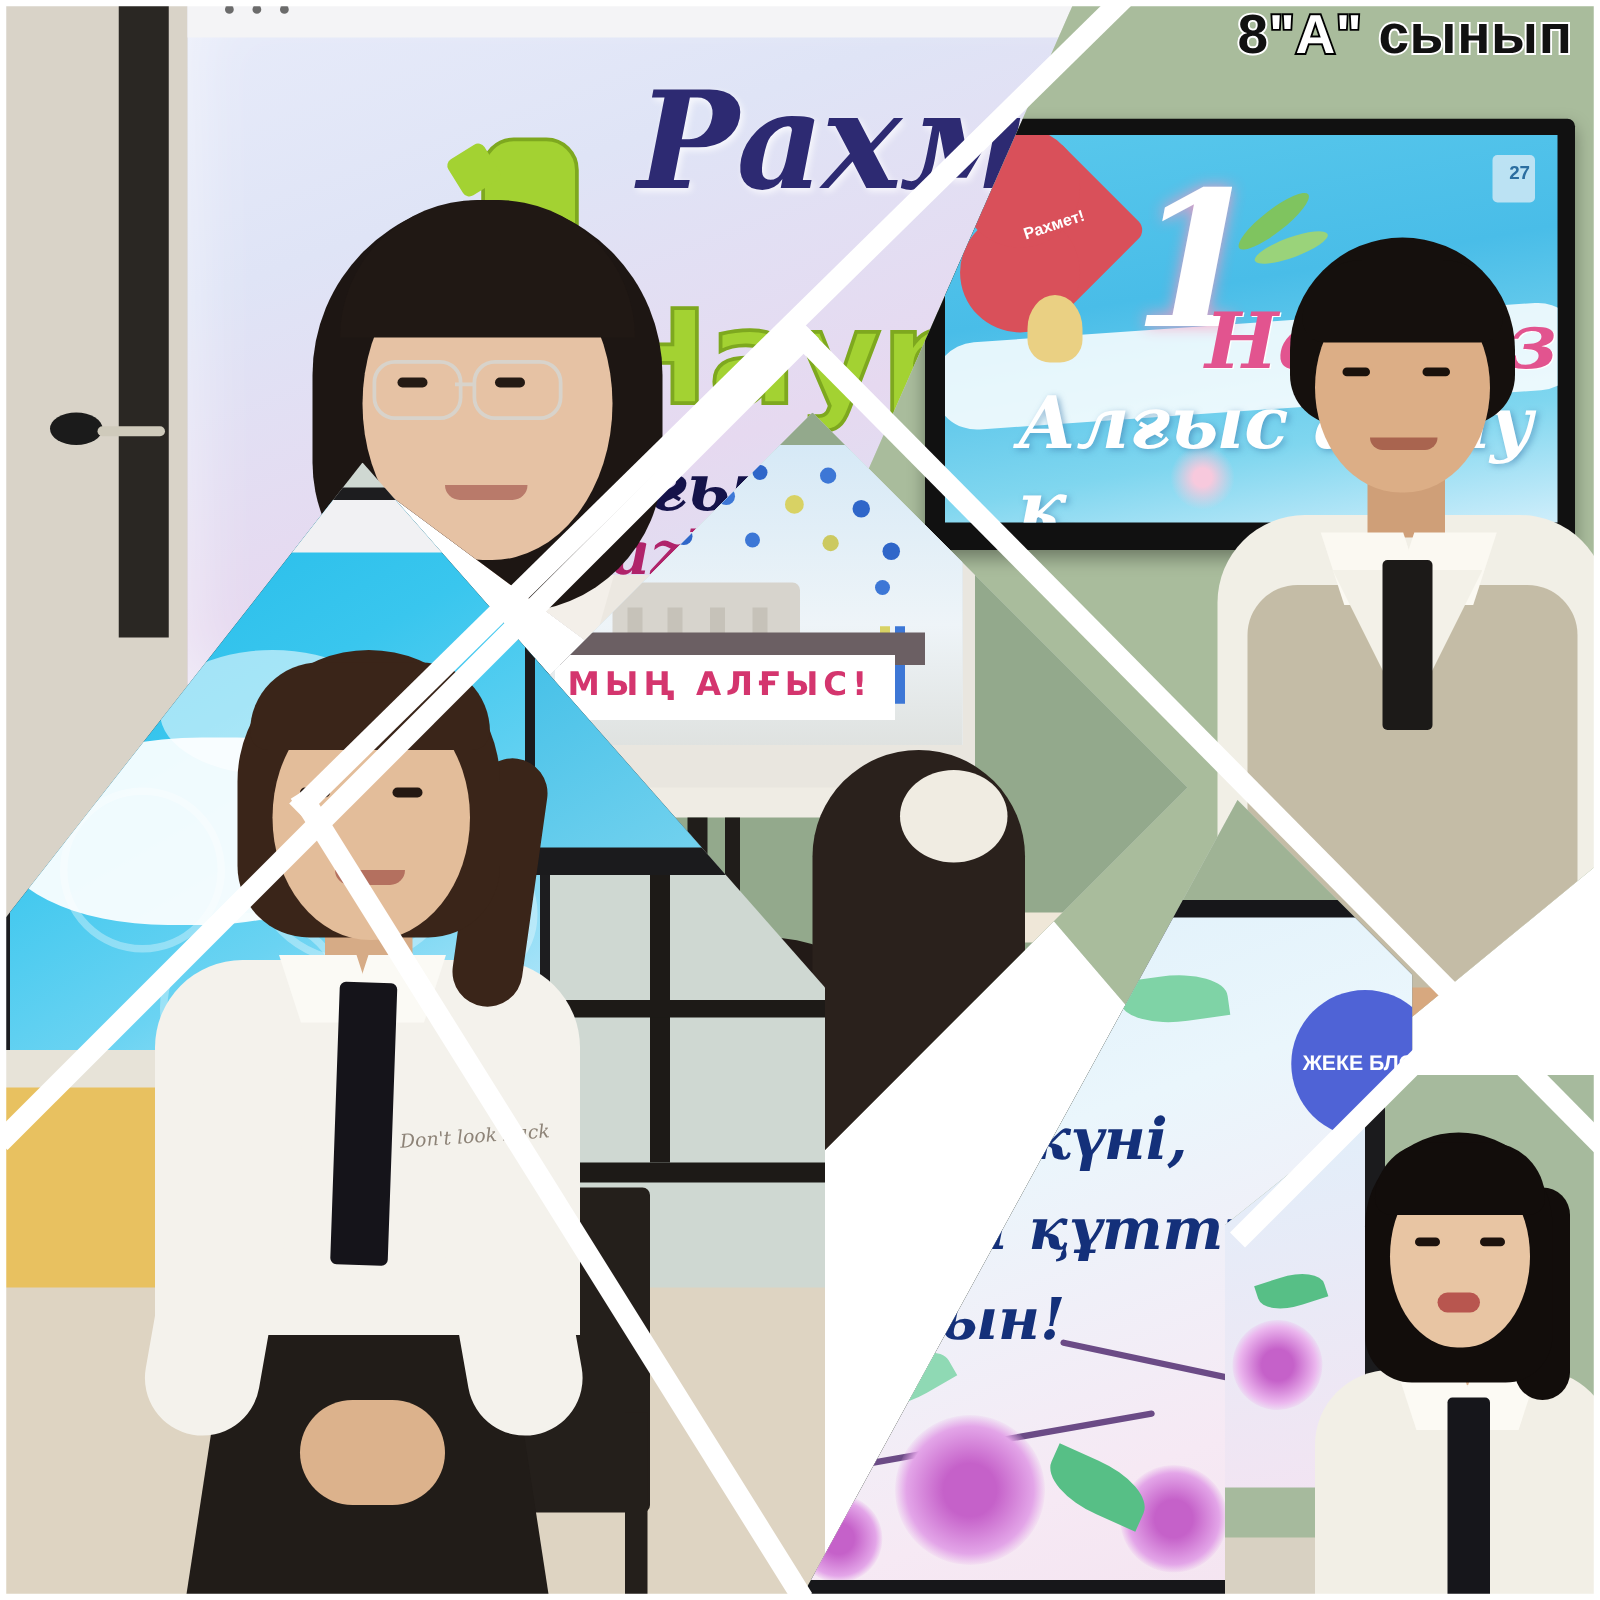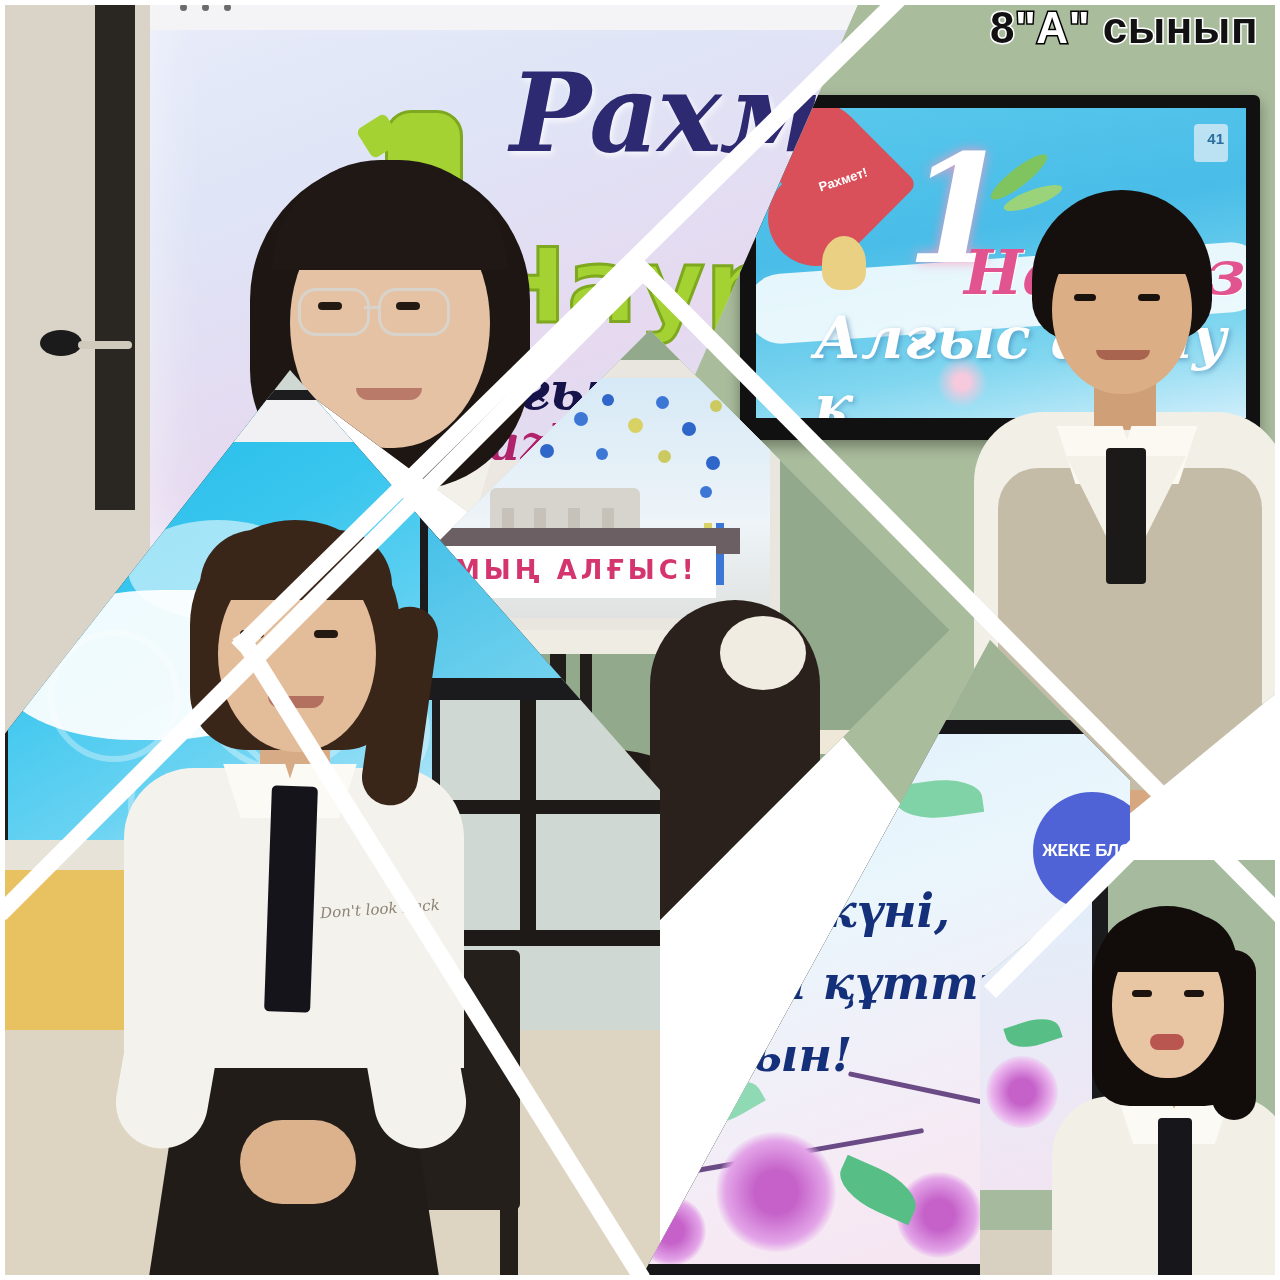"41" div.tr-logo-t { text: 41 -> 27 }
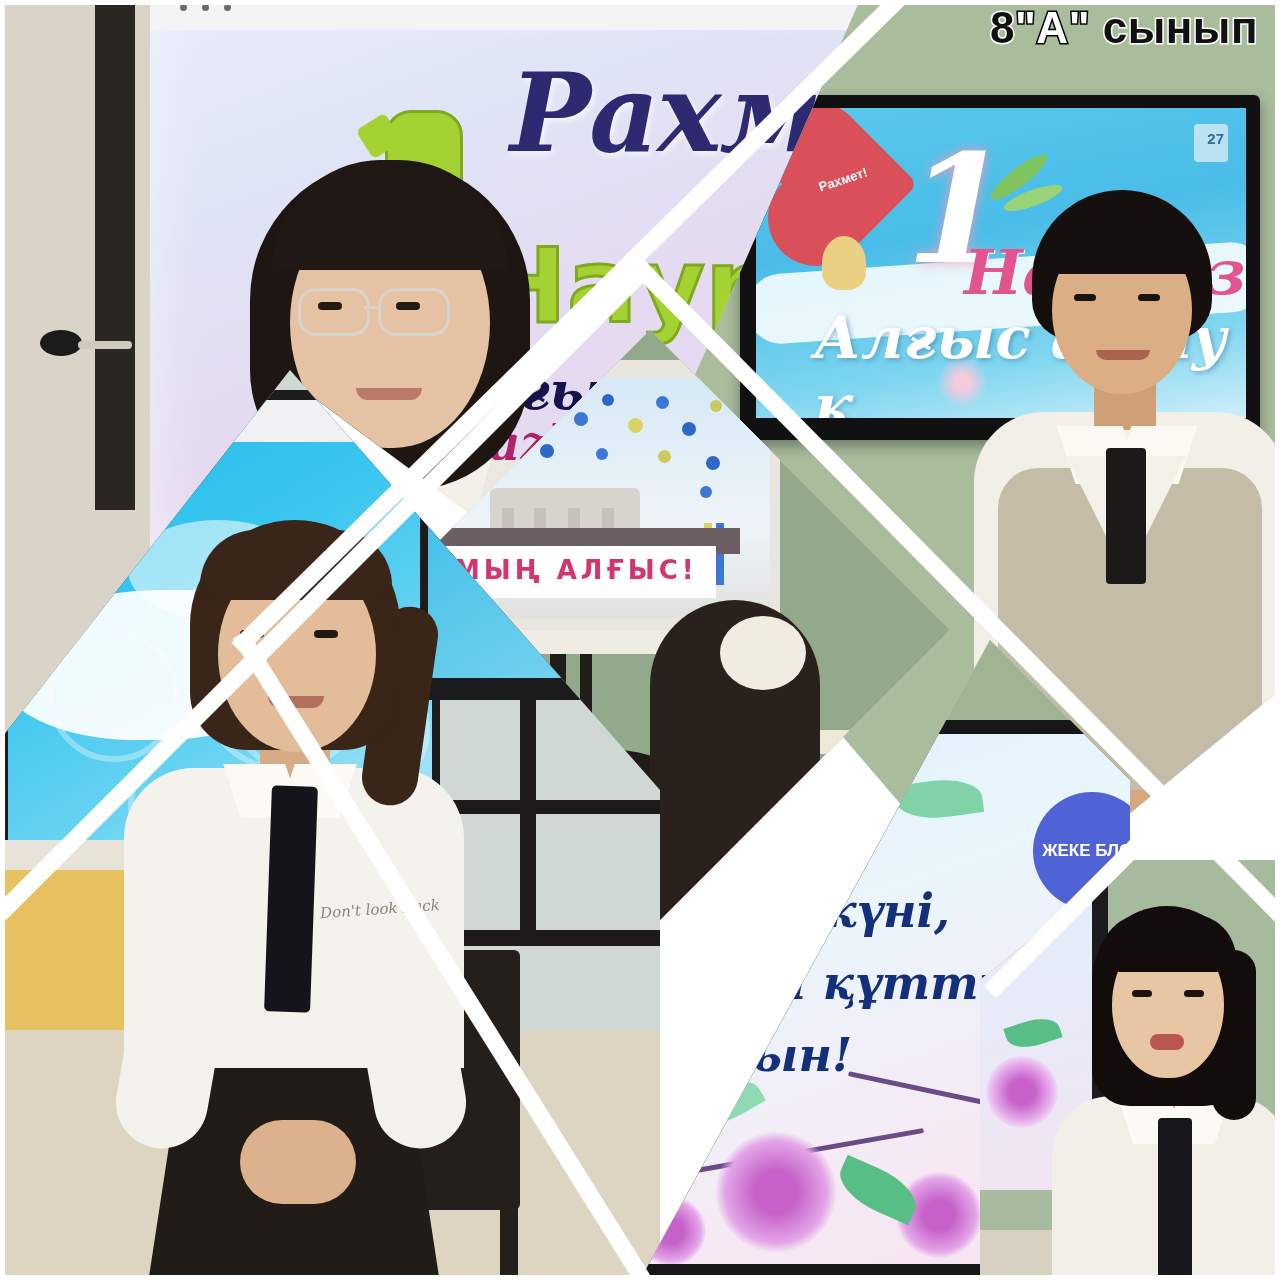"МЫҢ АЛҒЫС!" .c-screen { top: 48px -> 26px }
